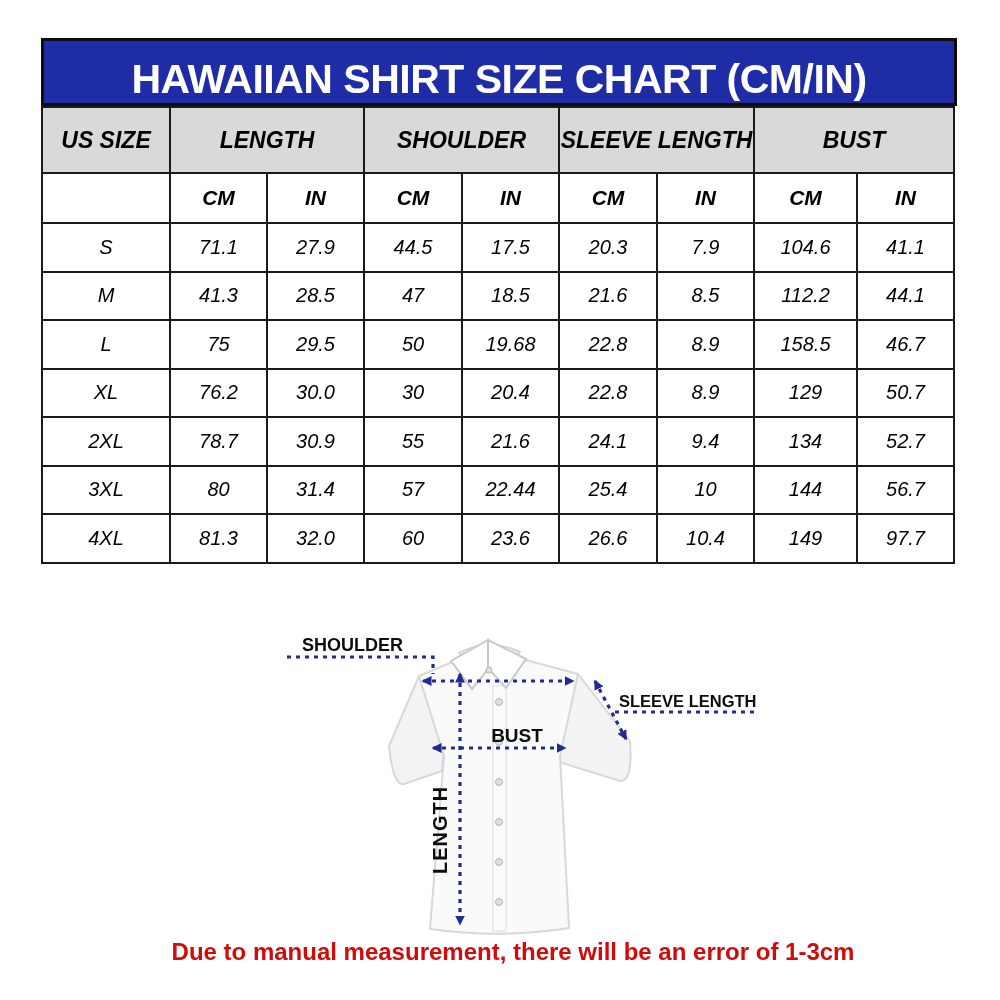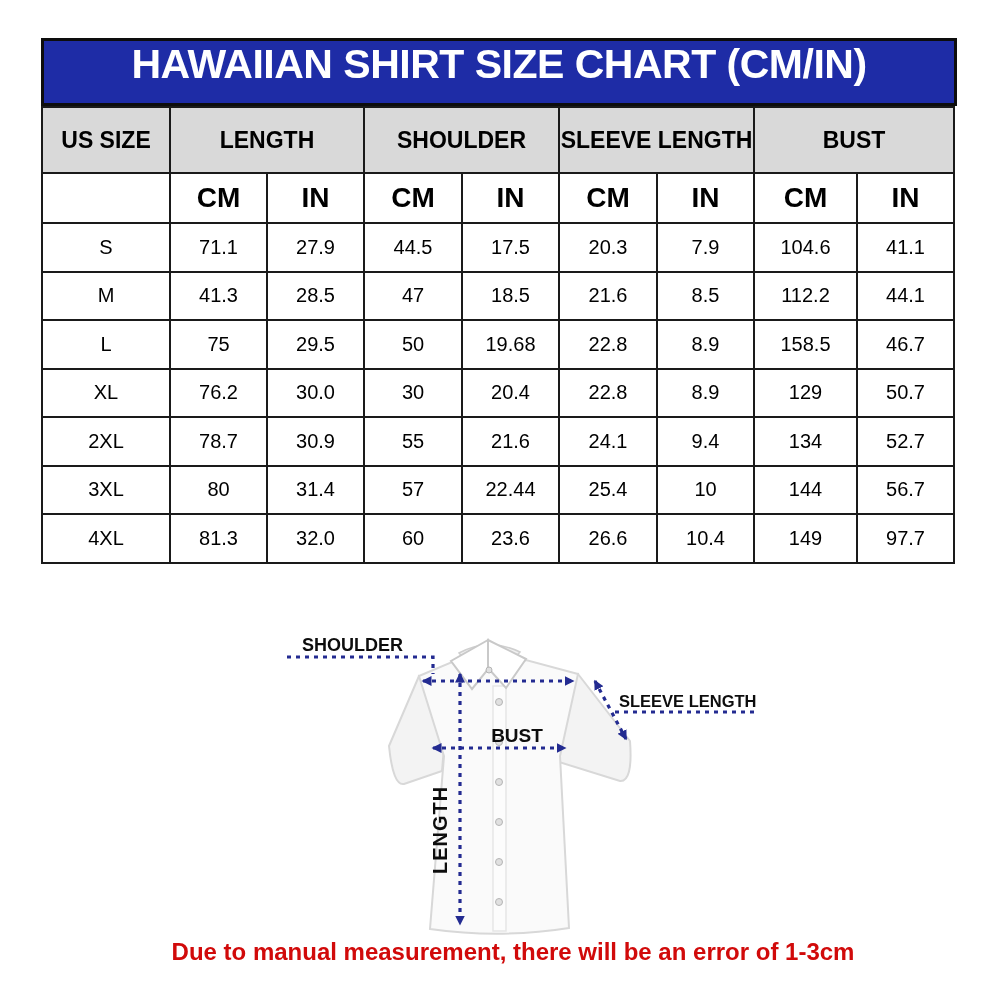"HAWAIIAN SHIRT SIZE CHART (CM/IN)" .title-bar { align-items: flex-start -> flex-end }
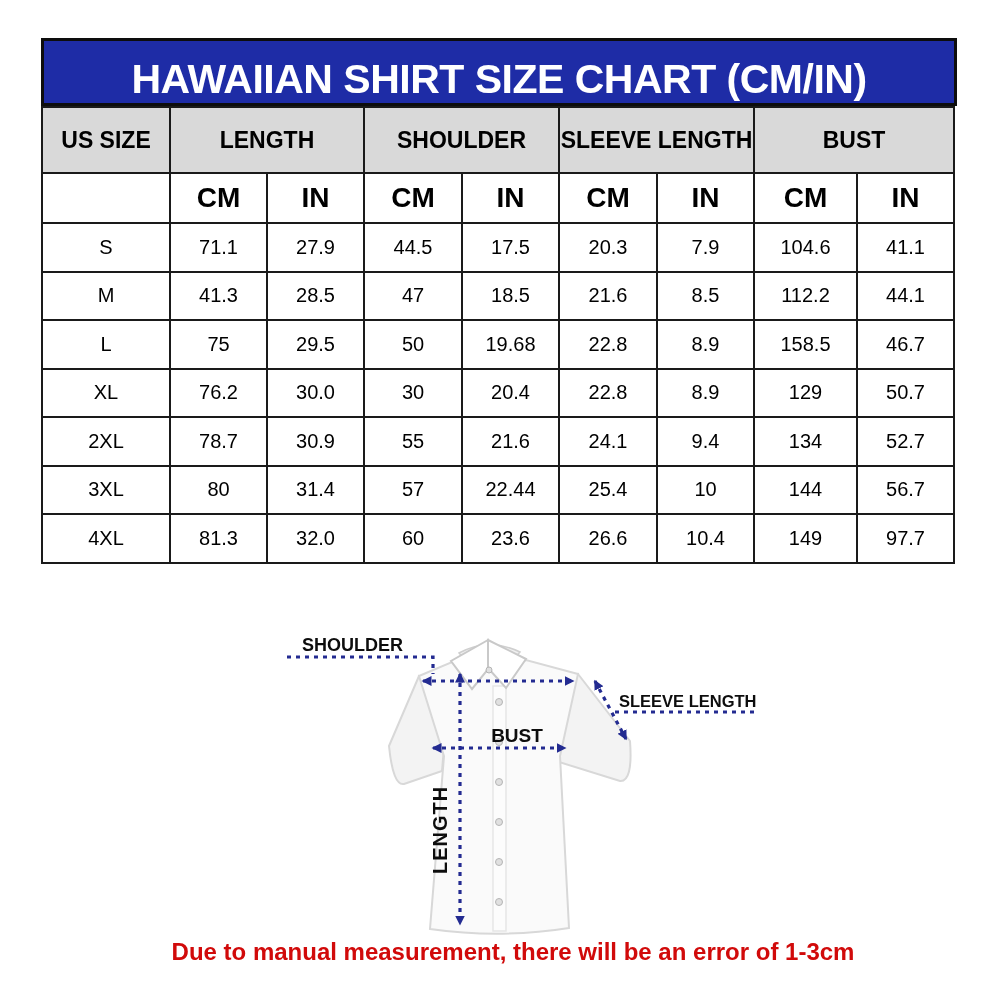"US SIZE" table.size-table { font-style: none -> italic }
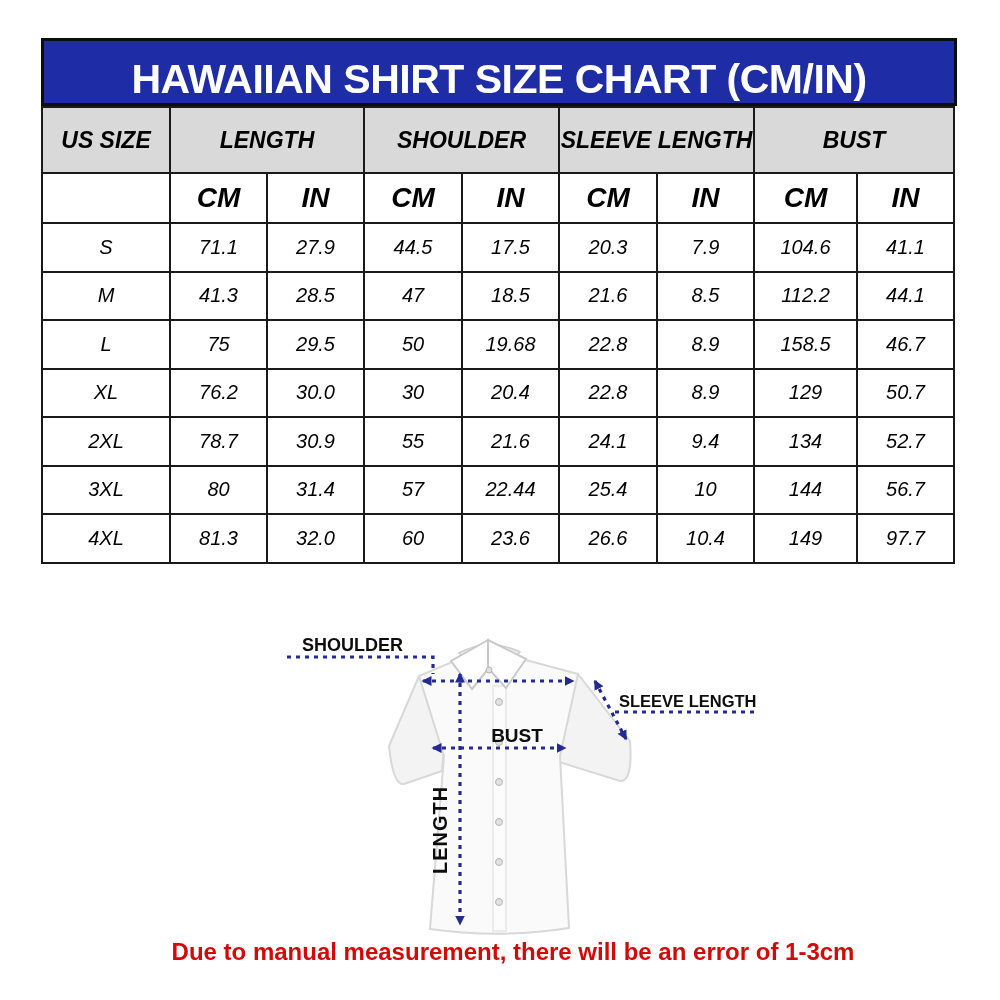"CM" .unit-row th { font-size: 28px -> 21px }
